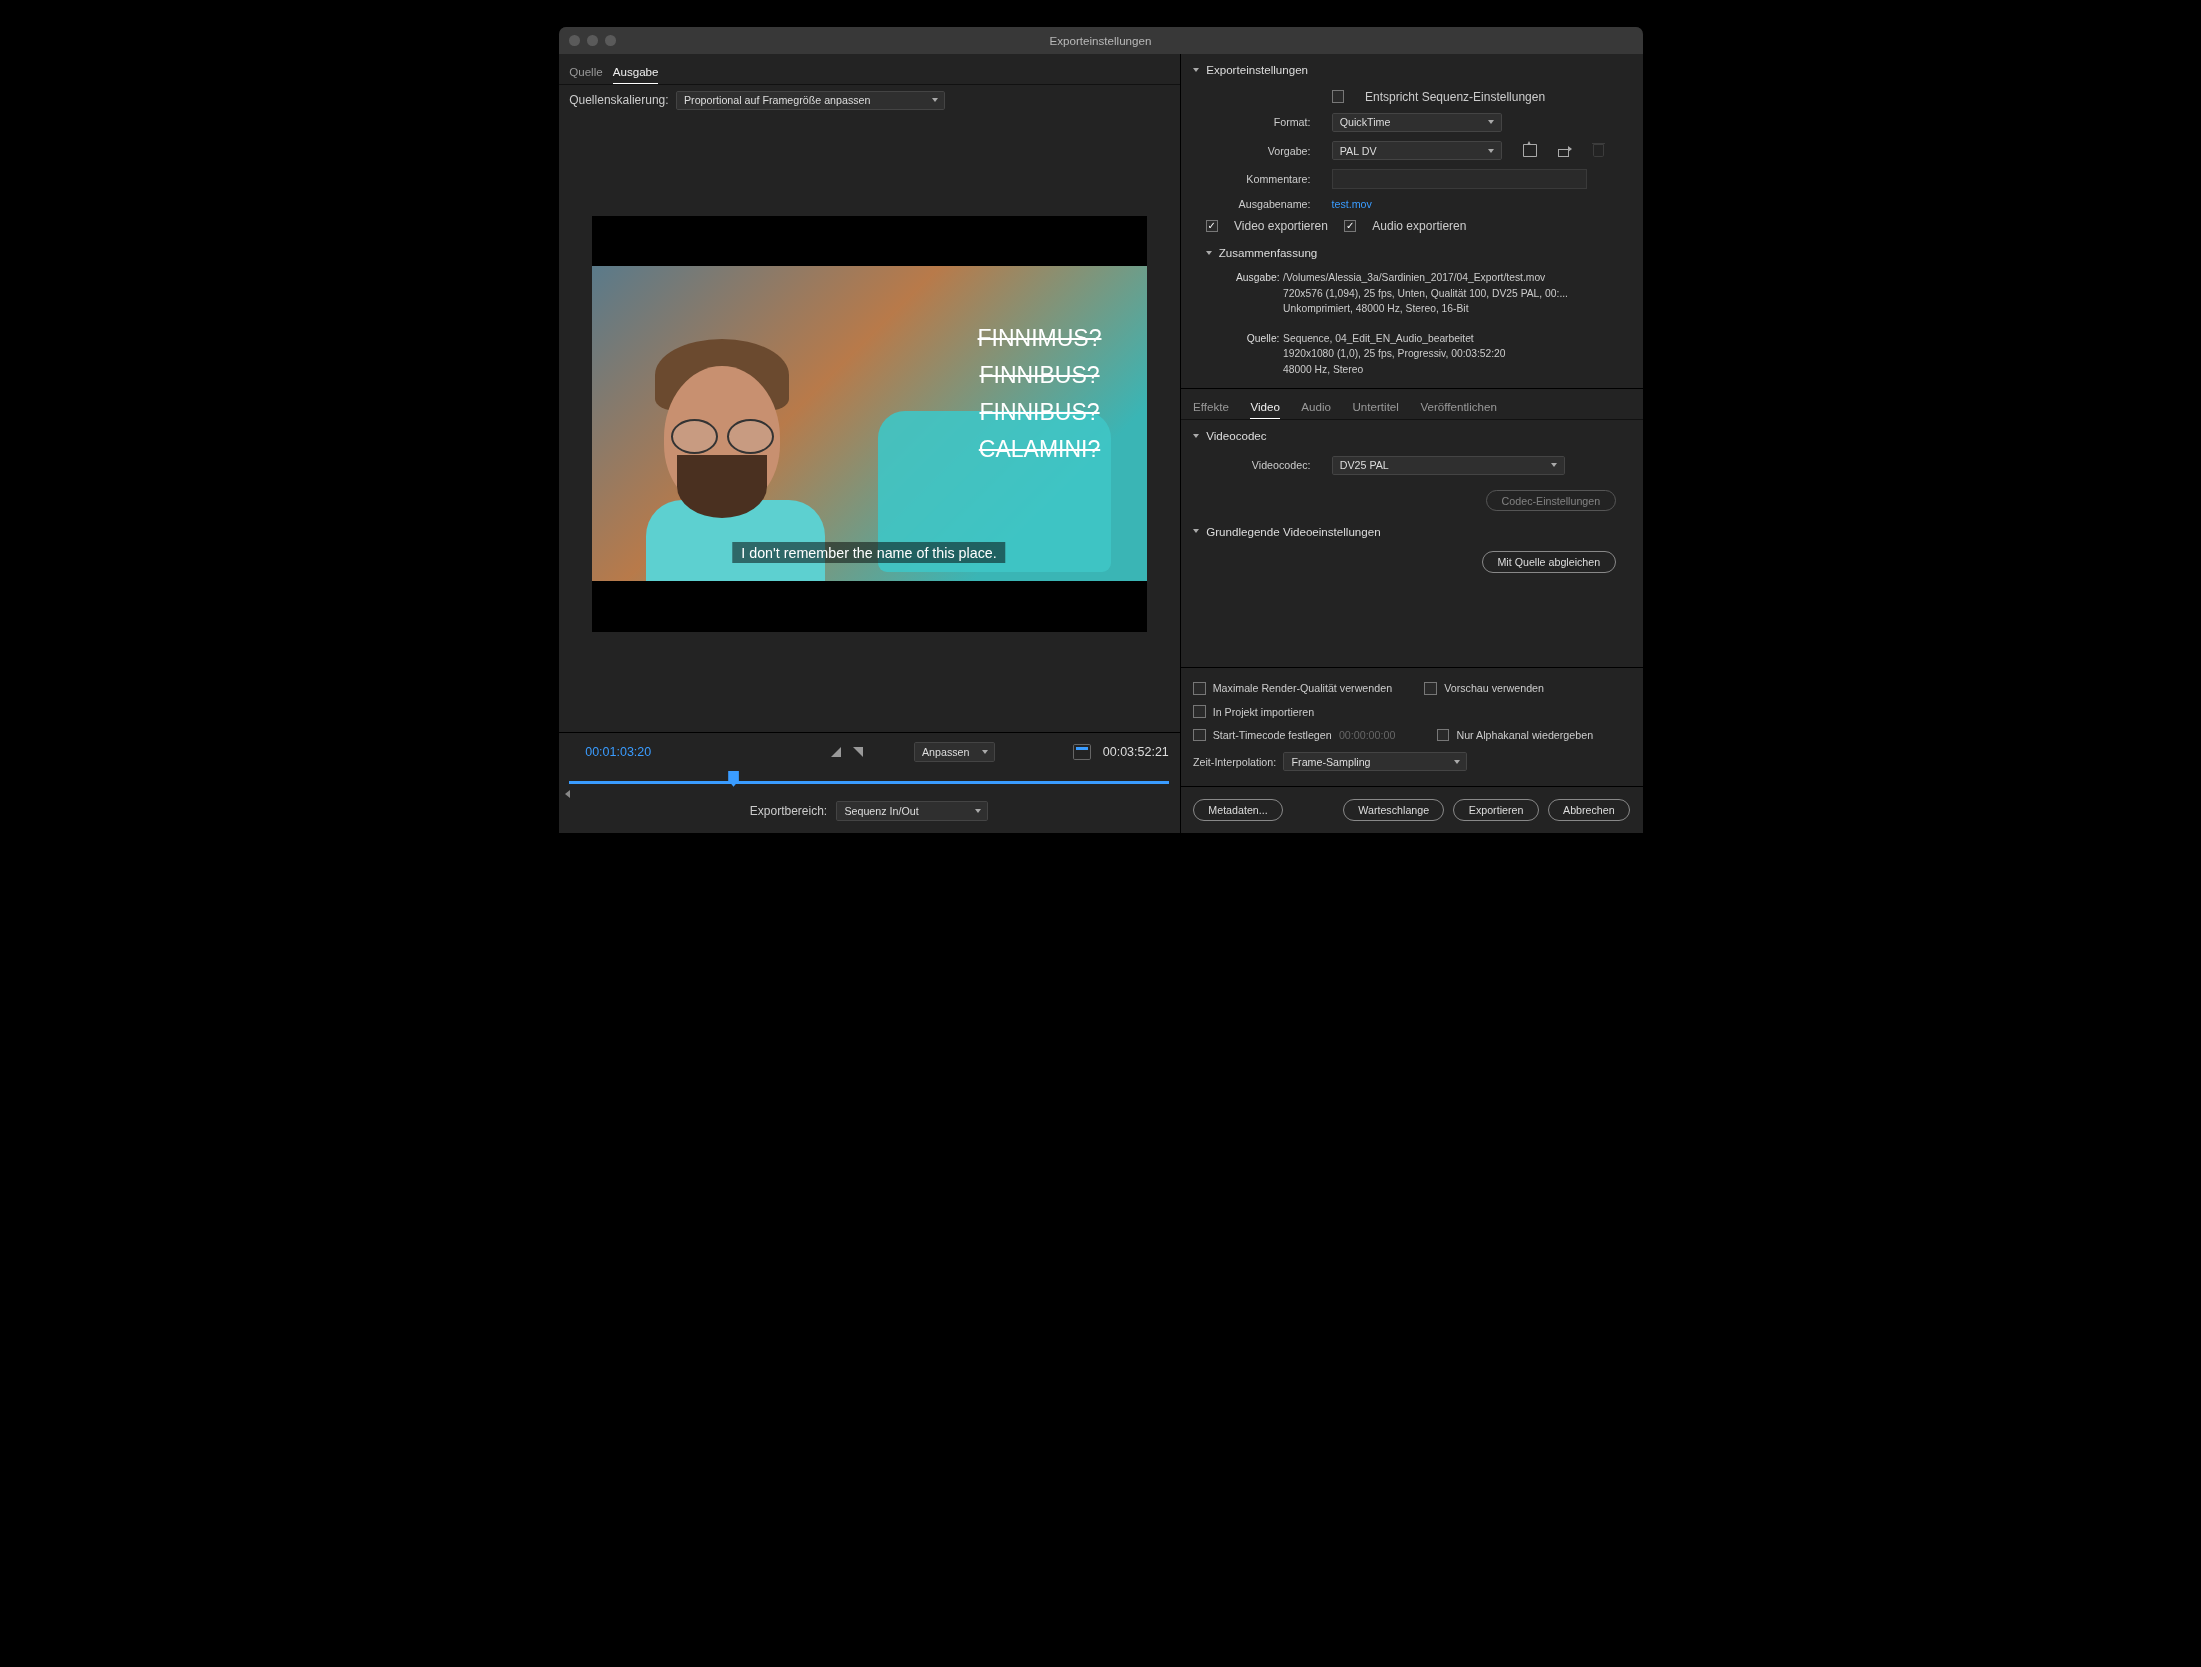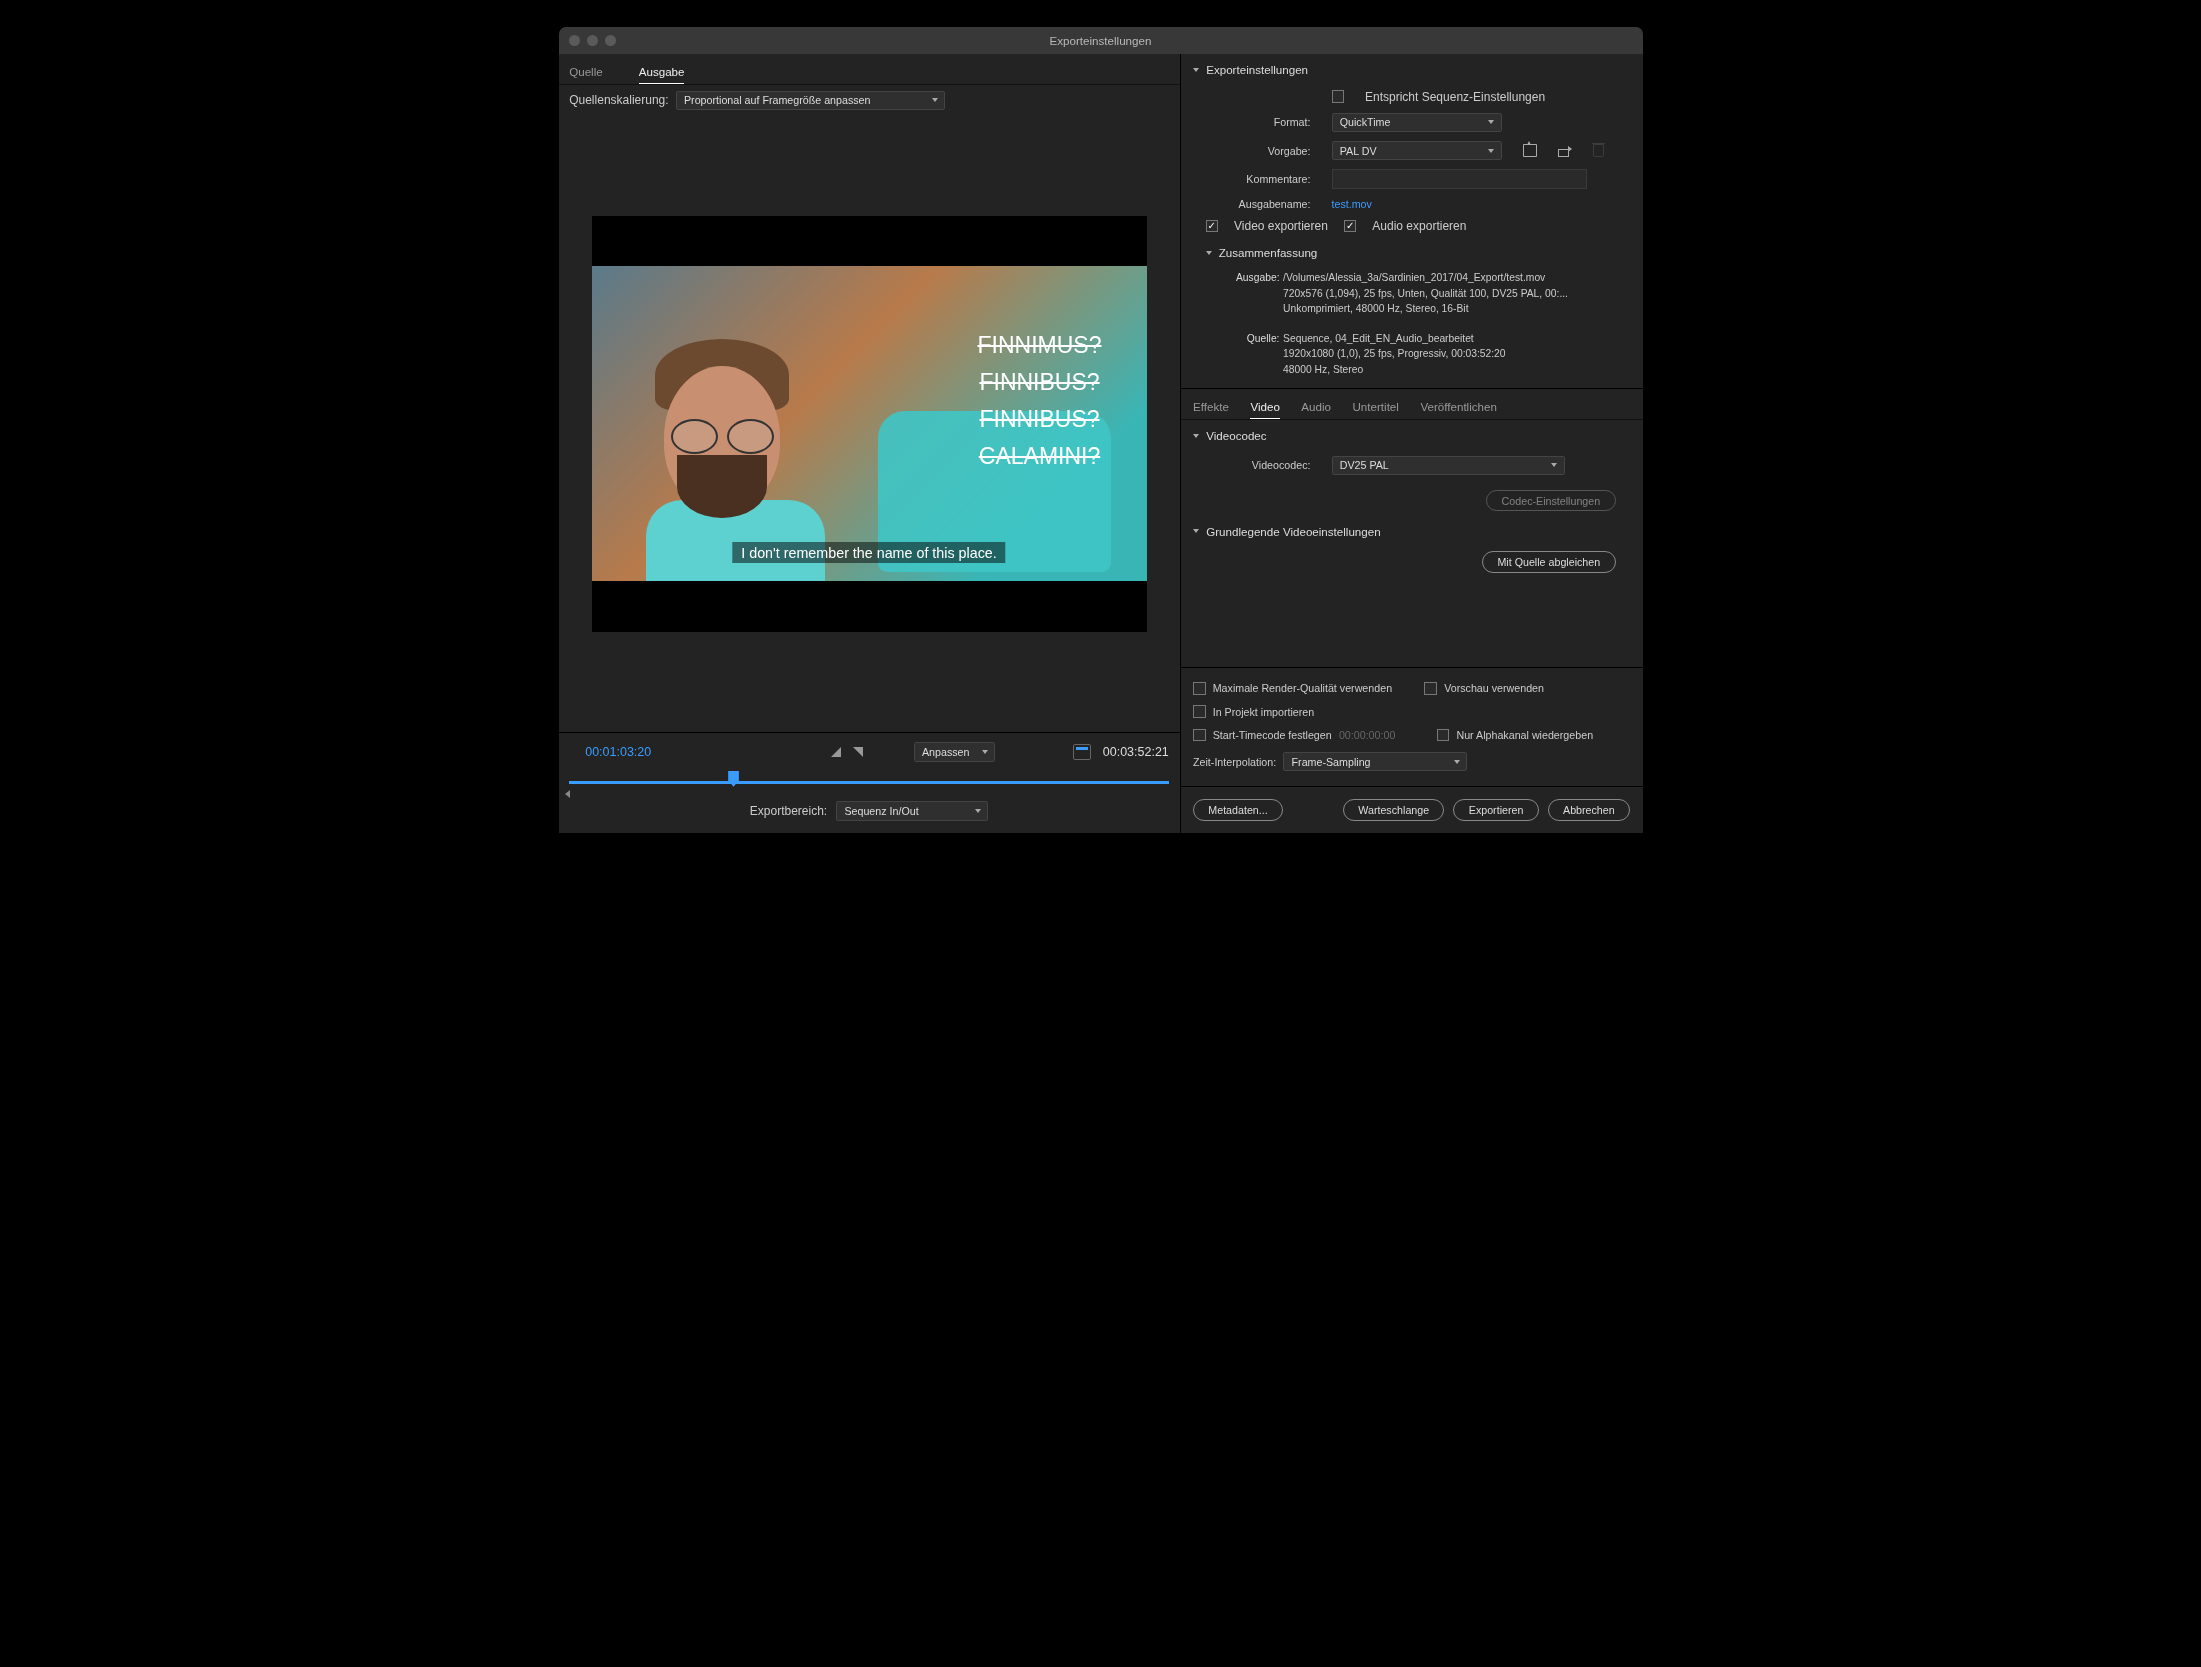"Quelle" .tabs { gap: 36px -> 10px }
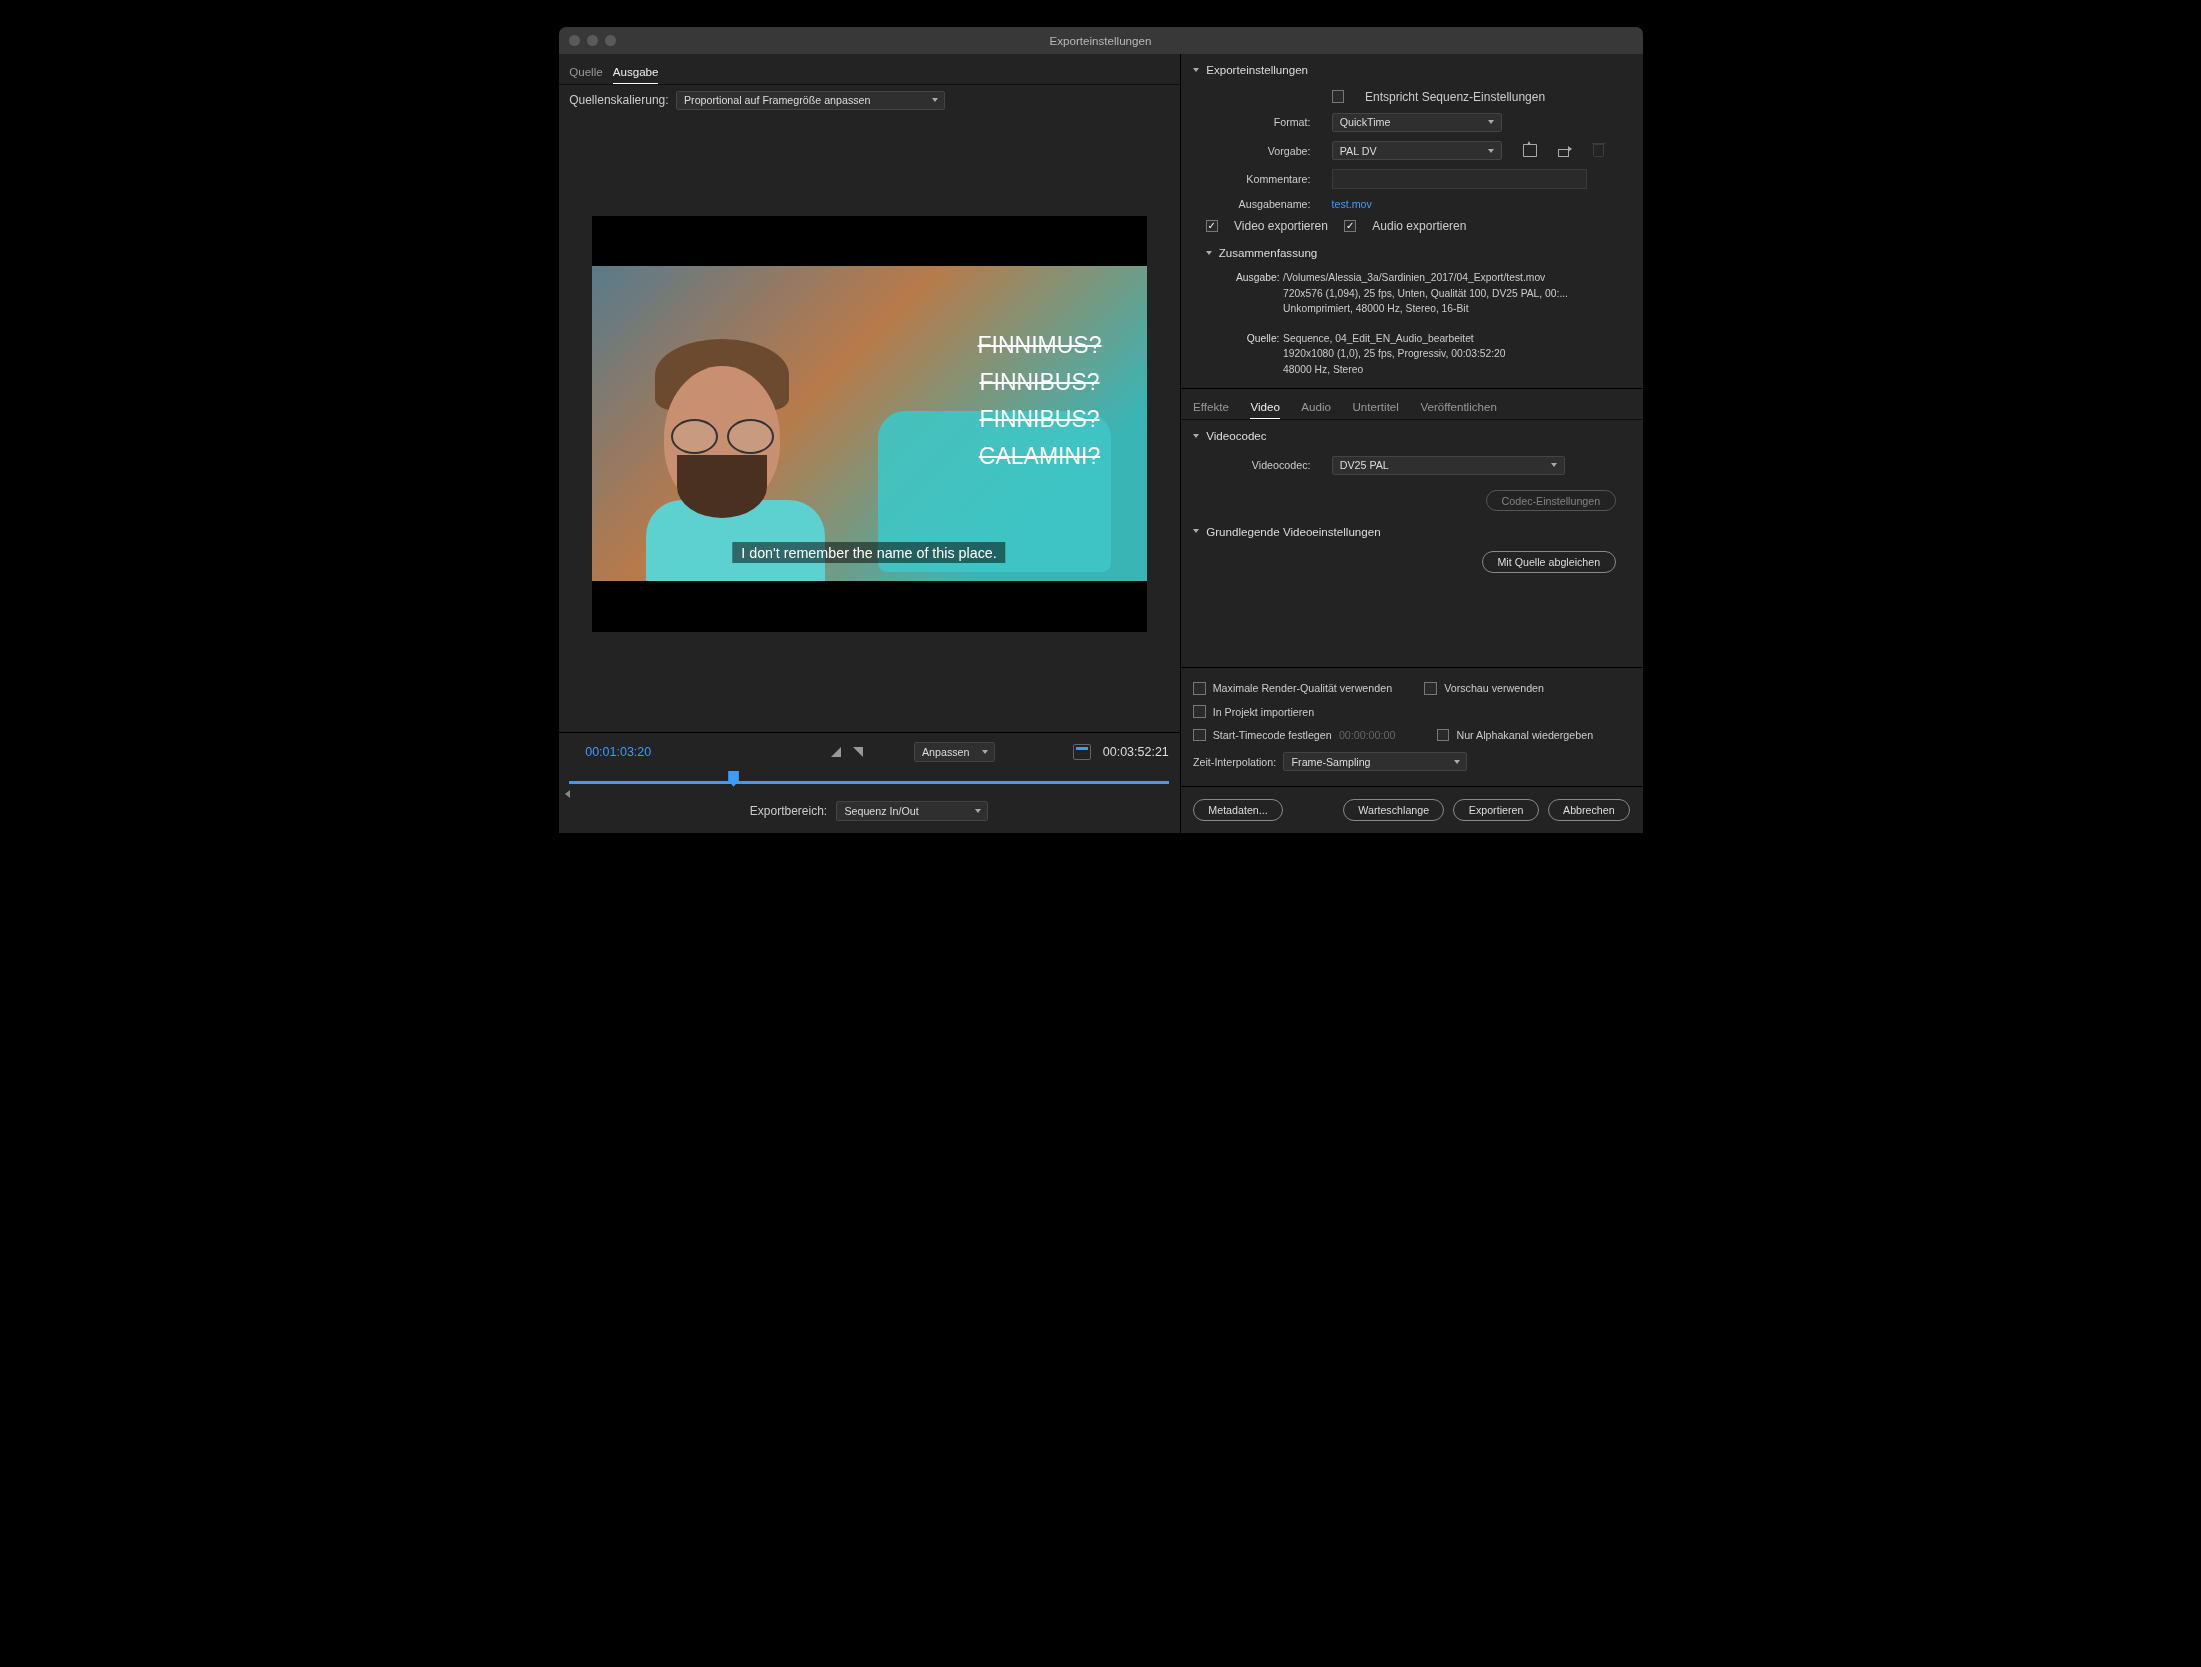"FINNIMUS?" .overlay-text { top: 61px -> 54px }
